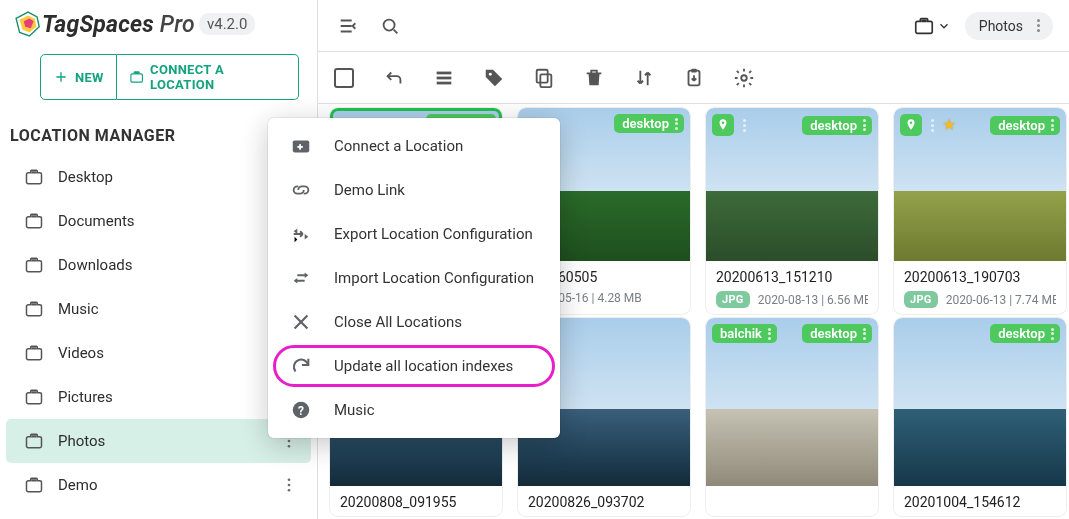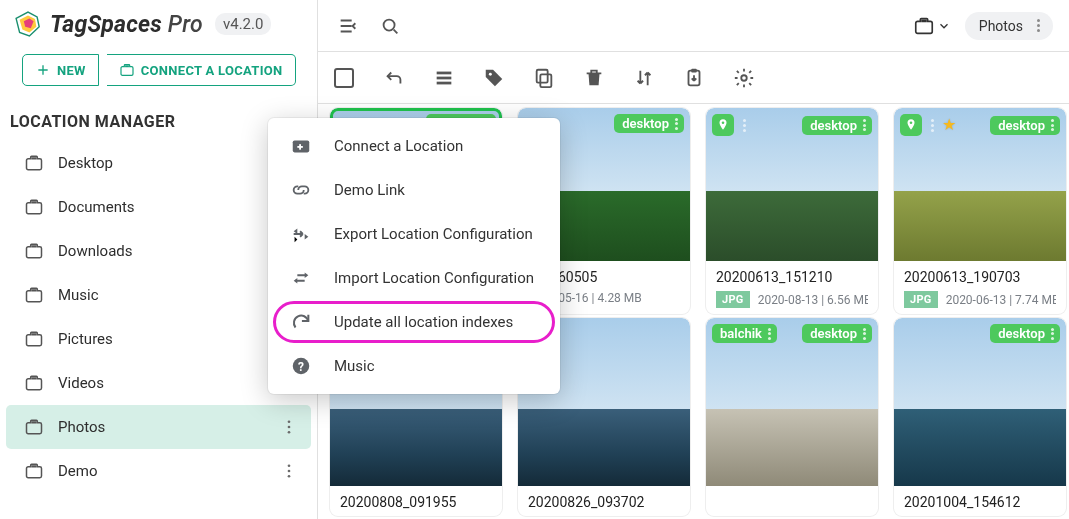"TagSpaces Pro" .brand { gap: 8px -> none }
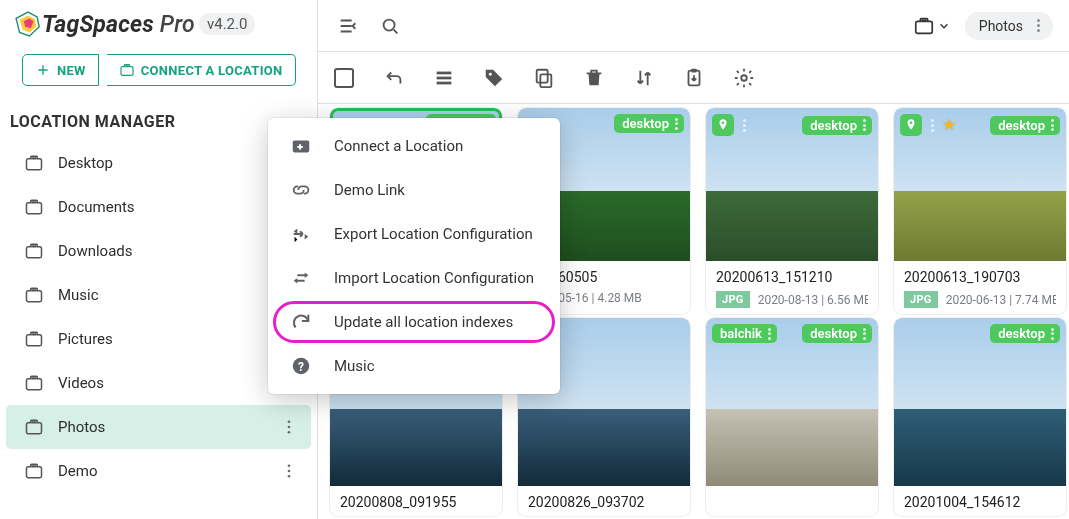"NEW" .sb-actions { gap: 8px -> 0; padding: 12px 18px 8px 22px -> 12px 18px 8px 40px }
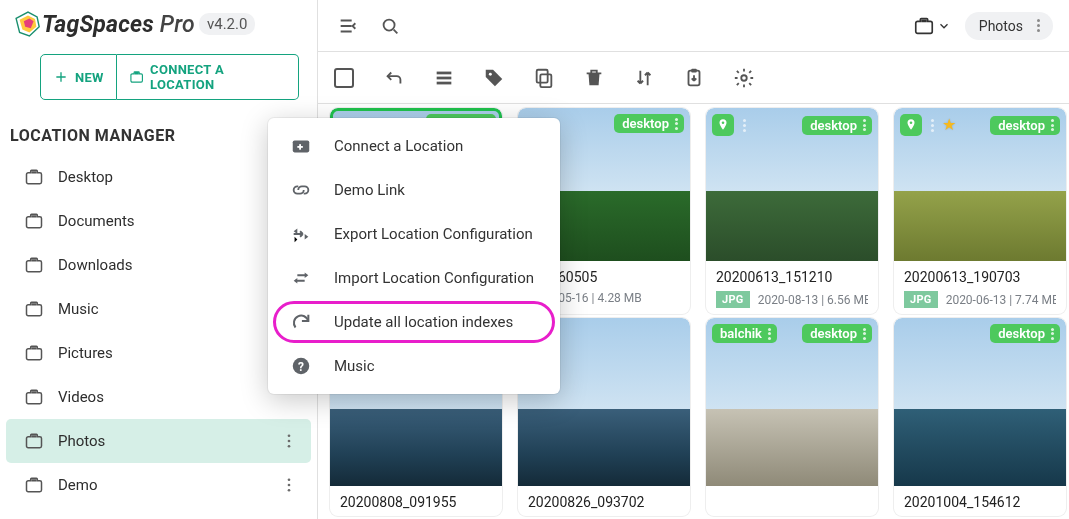"JPG" .badge-jpg { border-radius: 0 -> 6px }
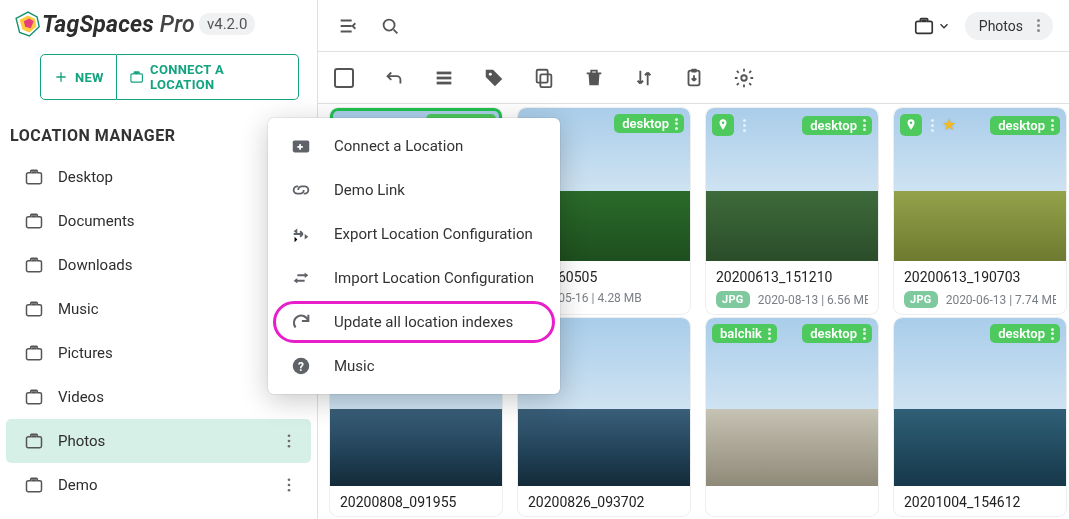"Close All Locations" div.menu-item { html: none -> <div> <span><svg> <path></path> </svg></span> <span>Close All Locations</span> </div> }
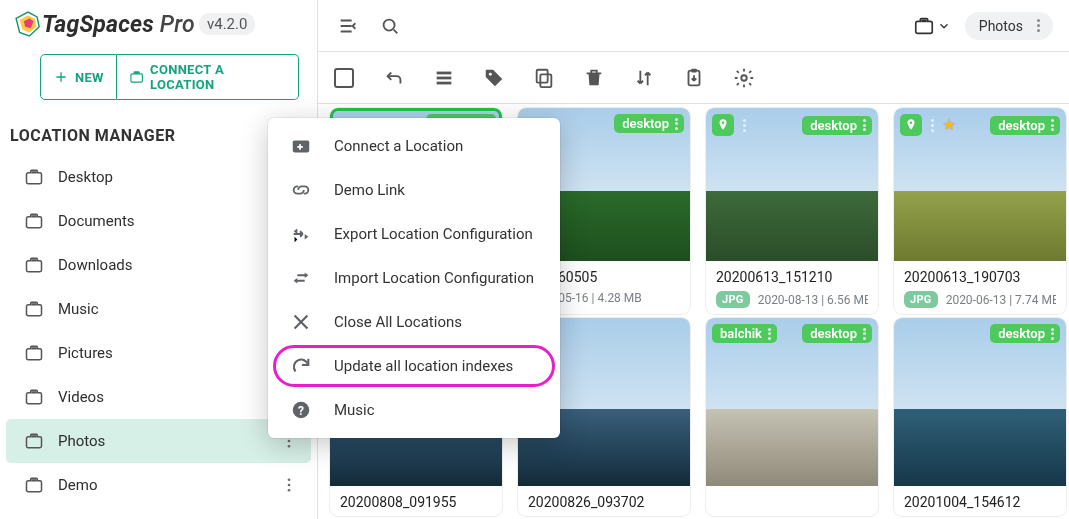"Pictures" div.loc-item { order: before "Videos" -> after "Videos" }
